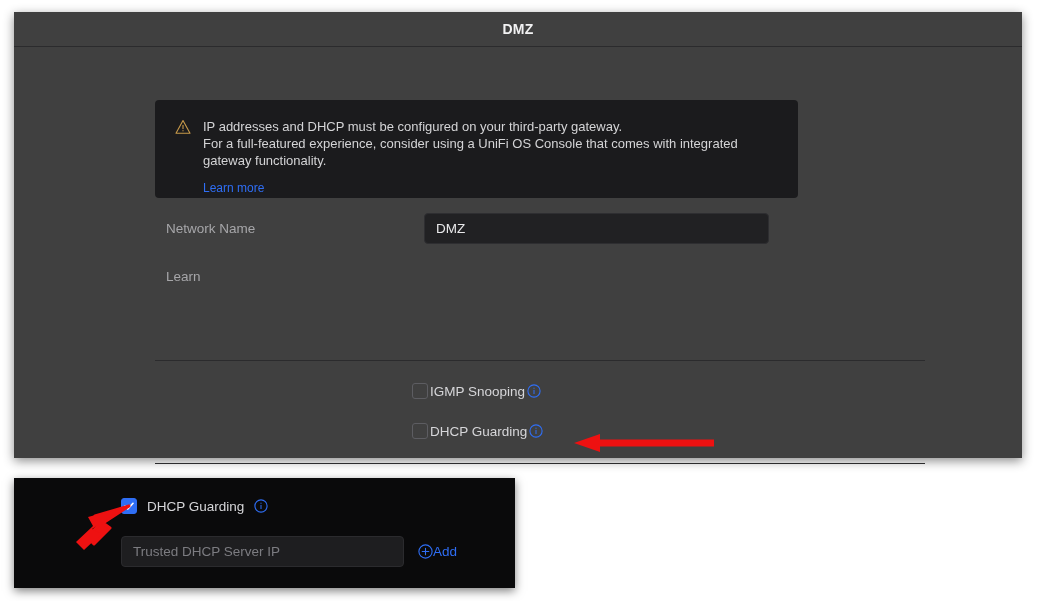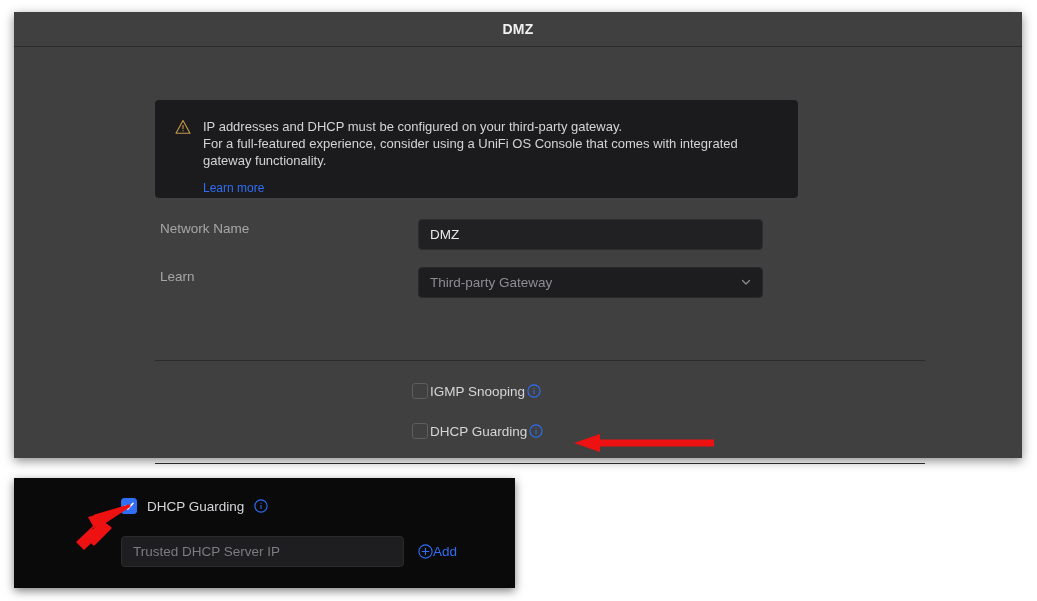"Network Name" .form-row { align-items: none -> center; left: 146px -> 152px }
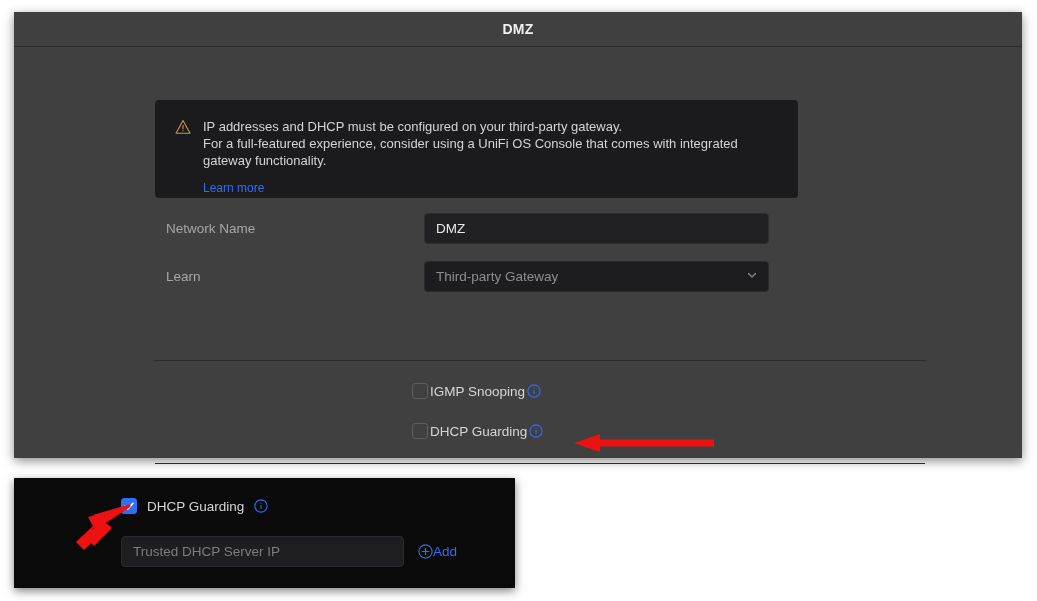"Third-party Gateway" div.select-box { html: <div> <span>Third-party Gateway</span> <span> <svg> <path></path> </svg> </span> </div> -> none }
